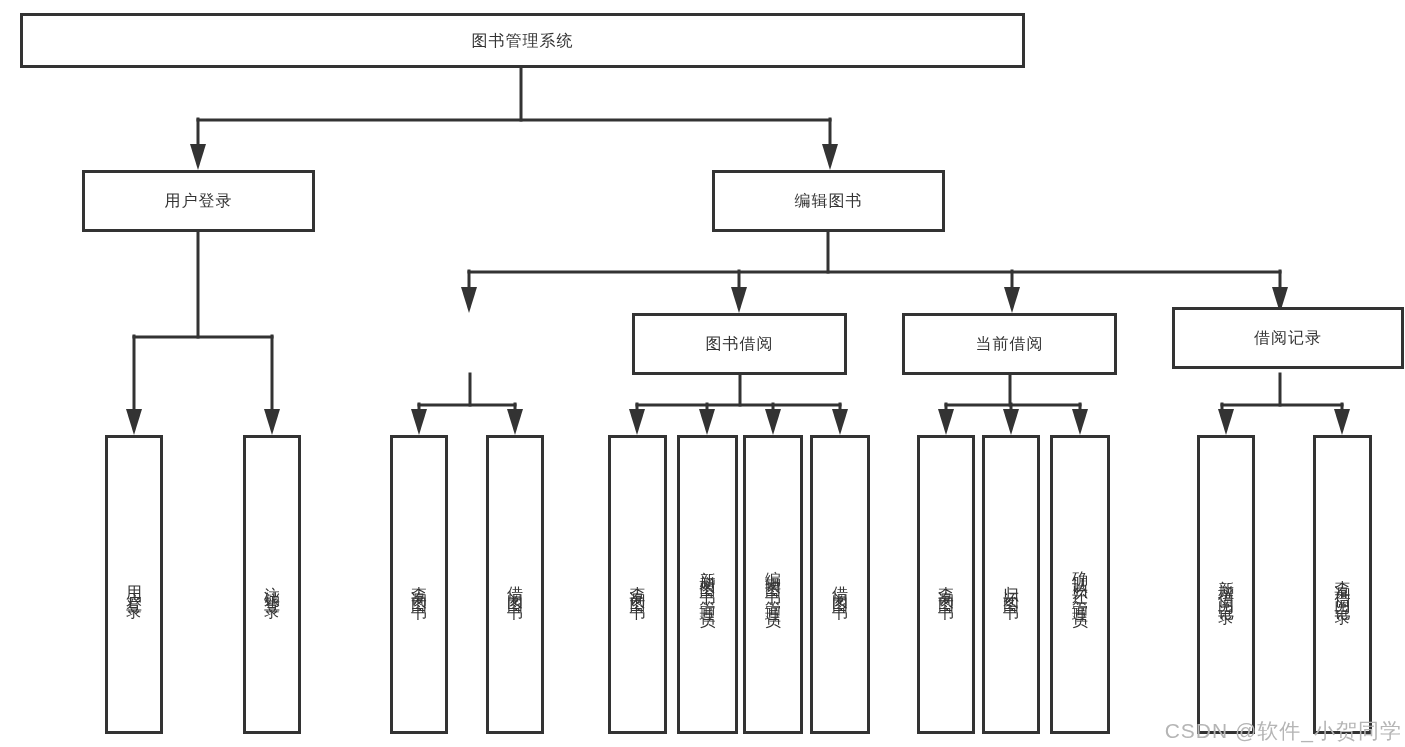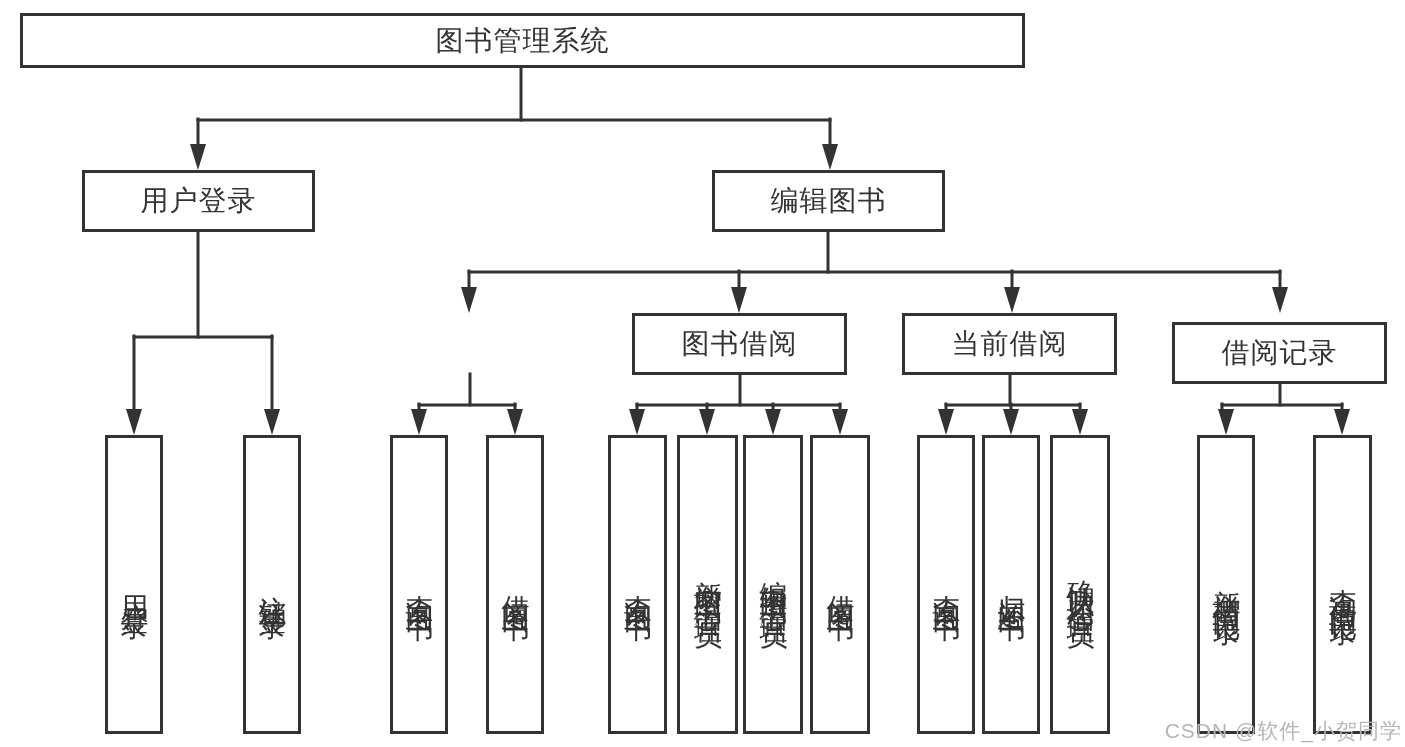"图书管理系统" .box { font-size: 28px -> 16px }
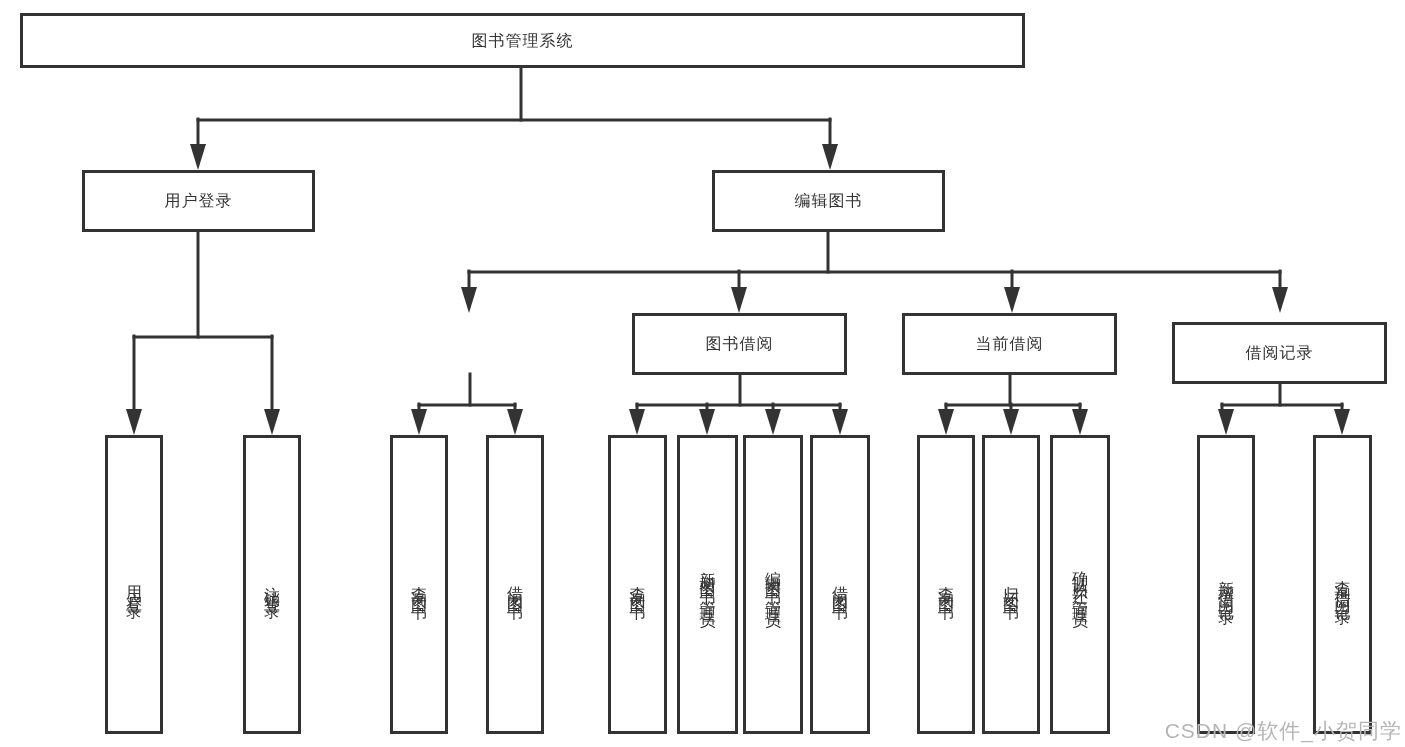"借阅记录" div.box { top: 322px -> 307px; width: 215px -> 232px }
